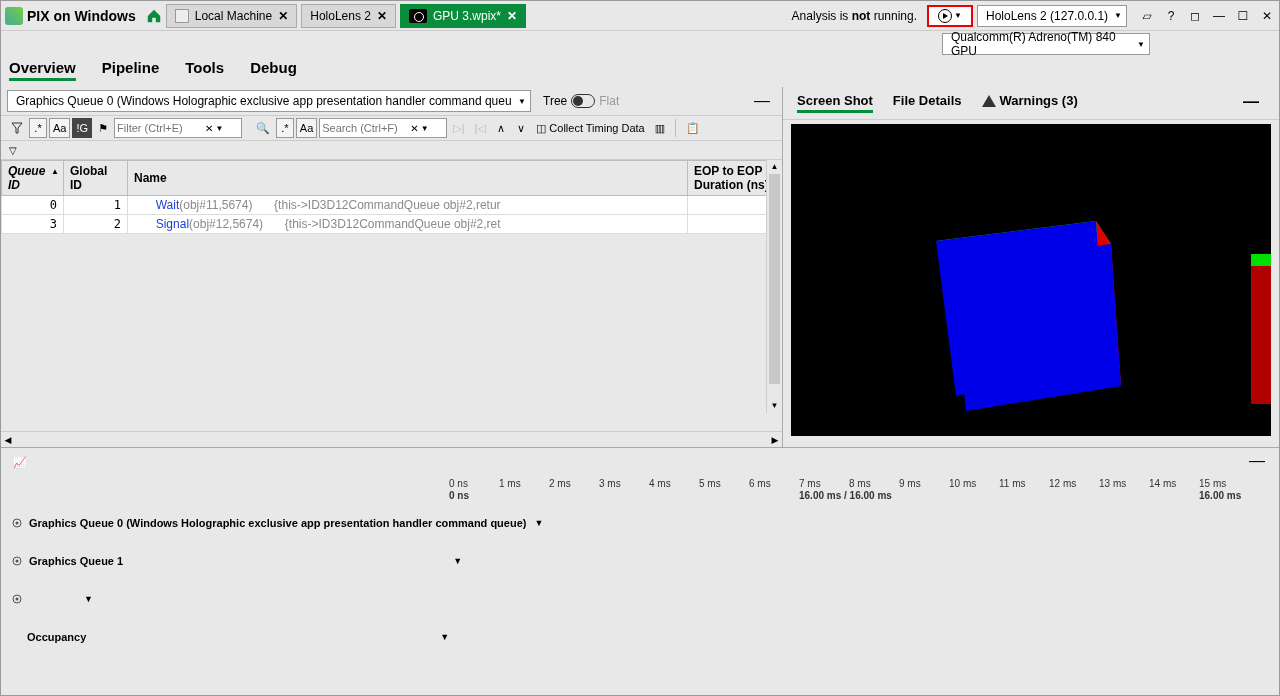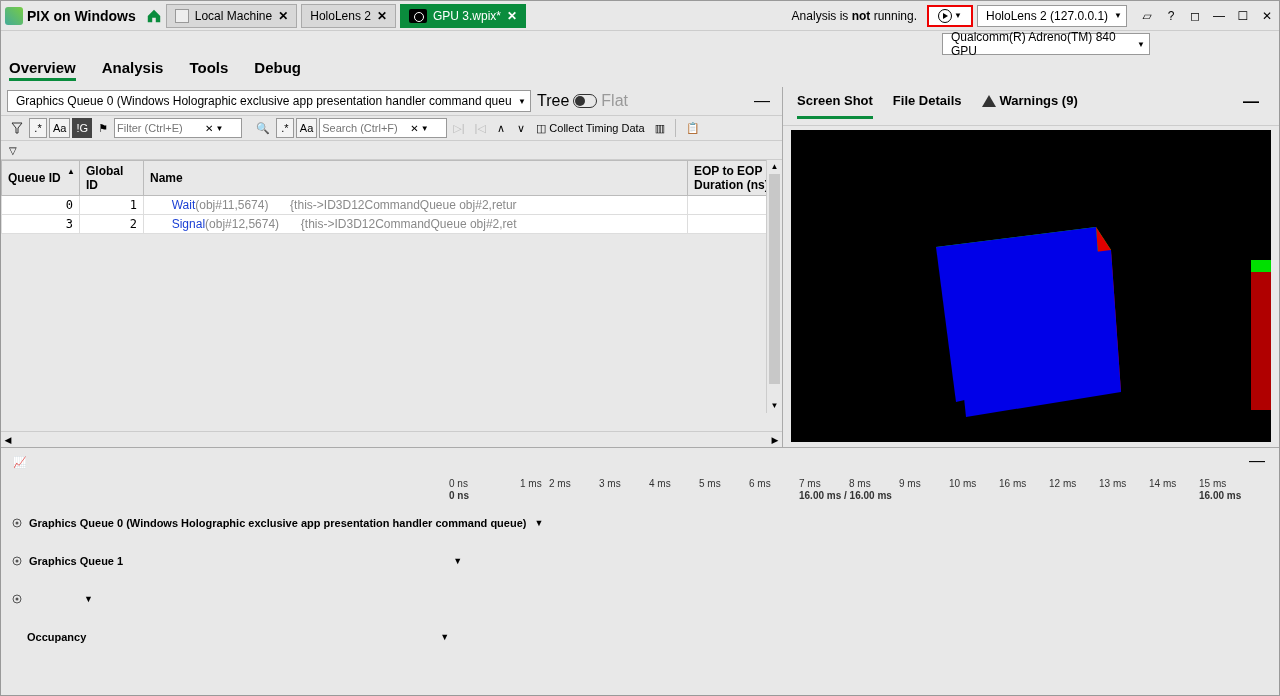"Analysis" div.menubar-item { text: Analysis -> Pipeline }
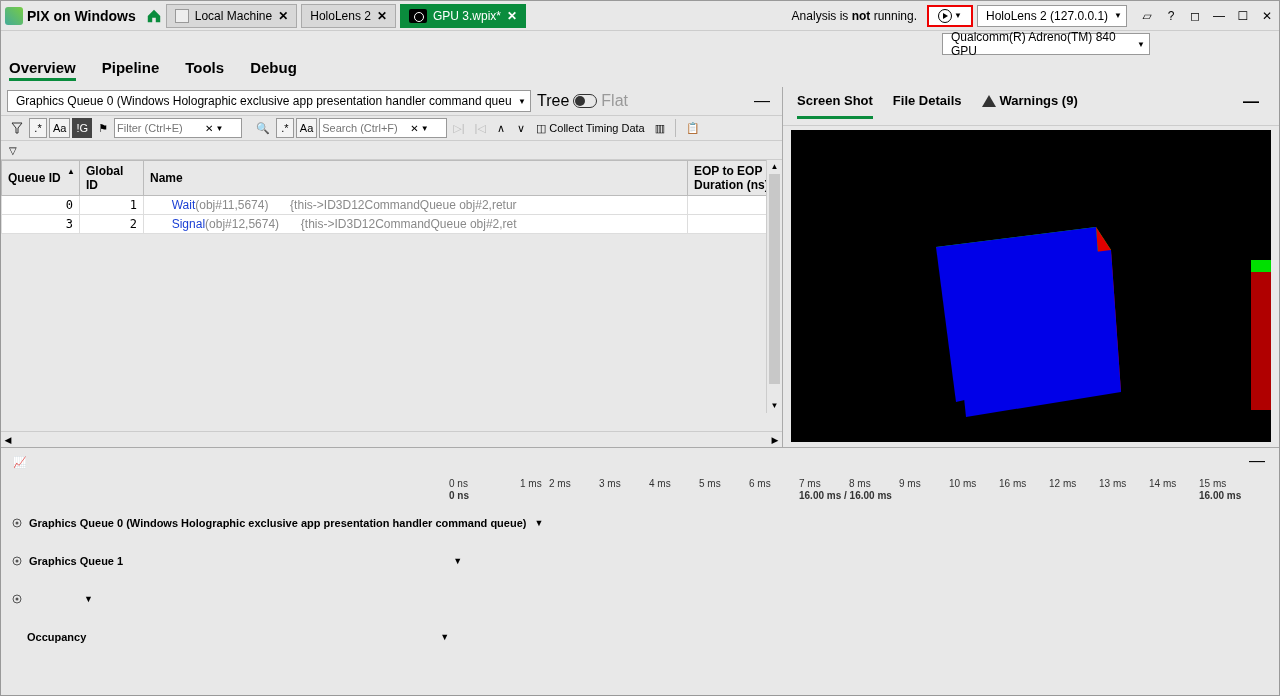"Tree" .tree-toggle { font-size: 16px -> 12px; margin-left: none -> 6px }
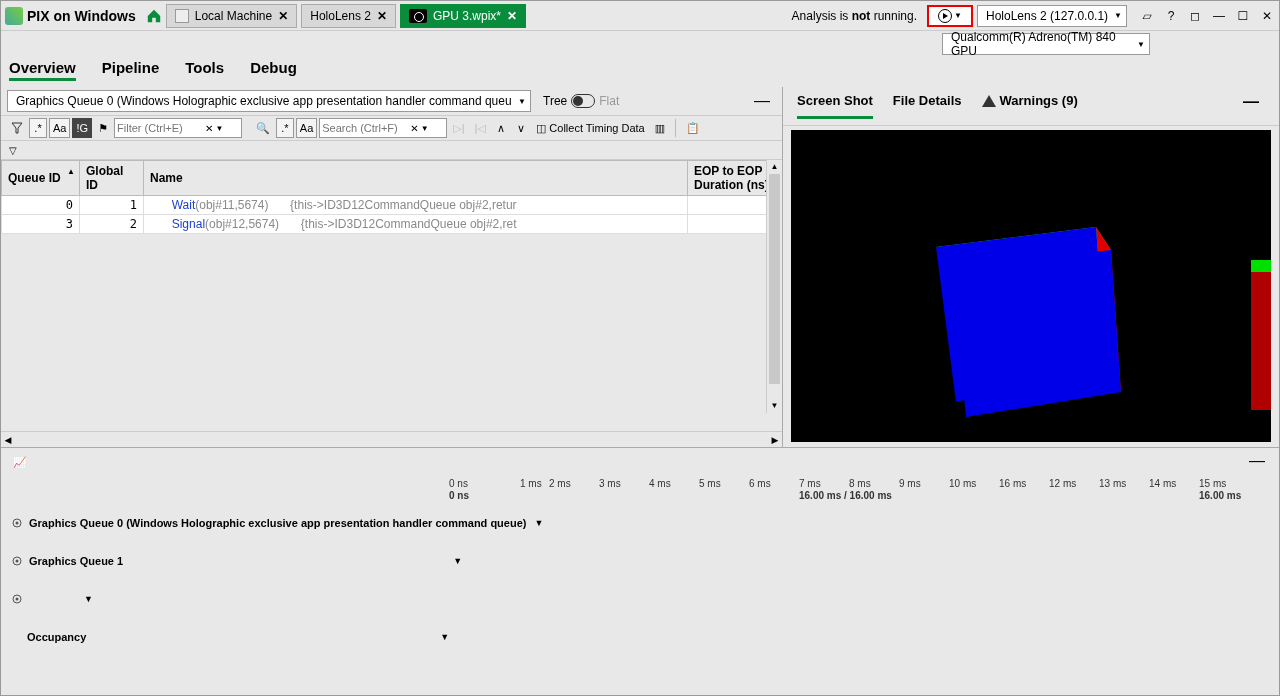"Screen Shot" .right-tab.active { padding-bottom: 8px -> 2px }
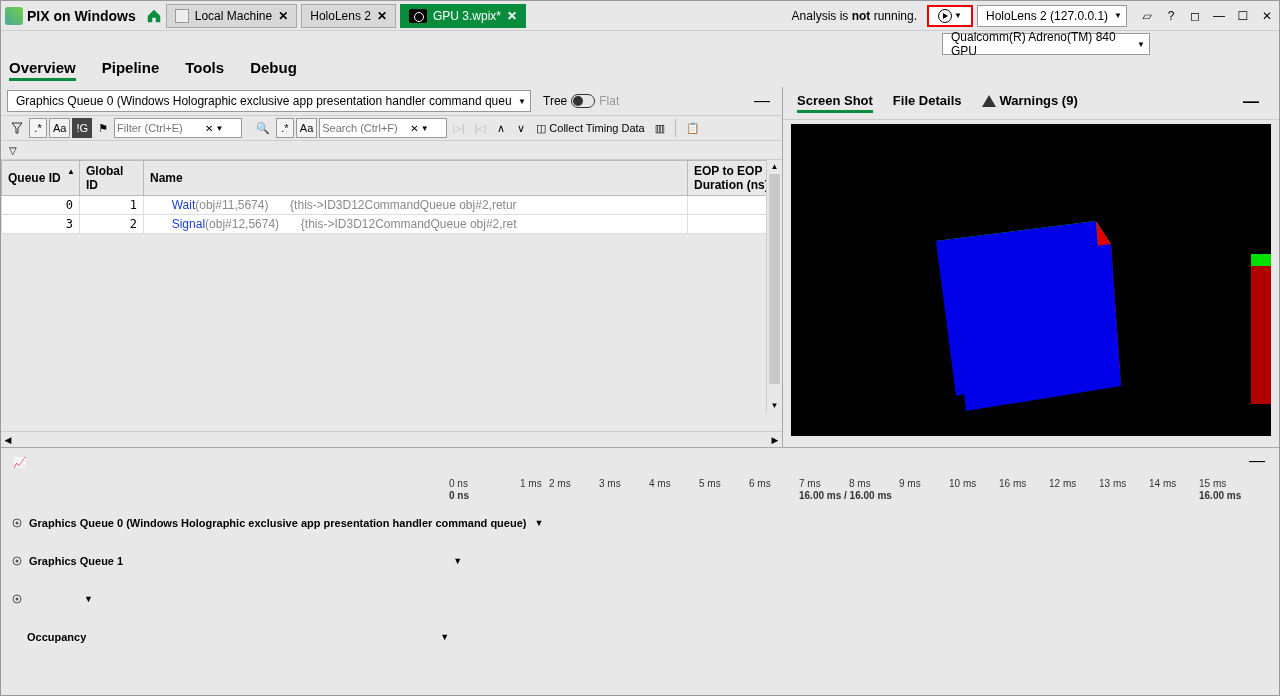"Warnings (9)" span { text: 9 -> 3 }
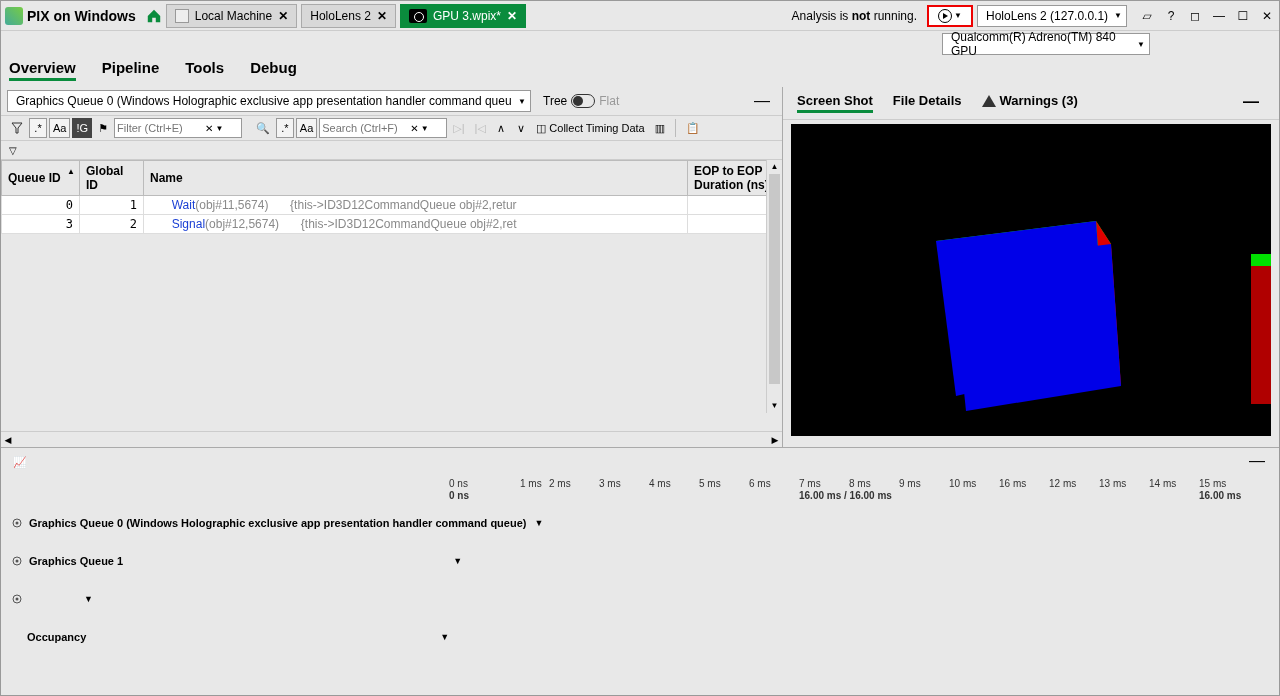"Queue ID" th { font-style: none -> italic; width: 78px -> 62px }
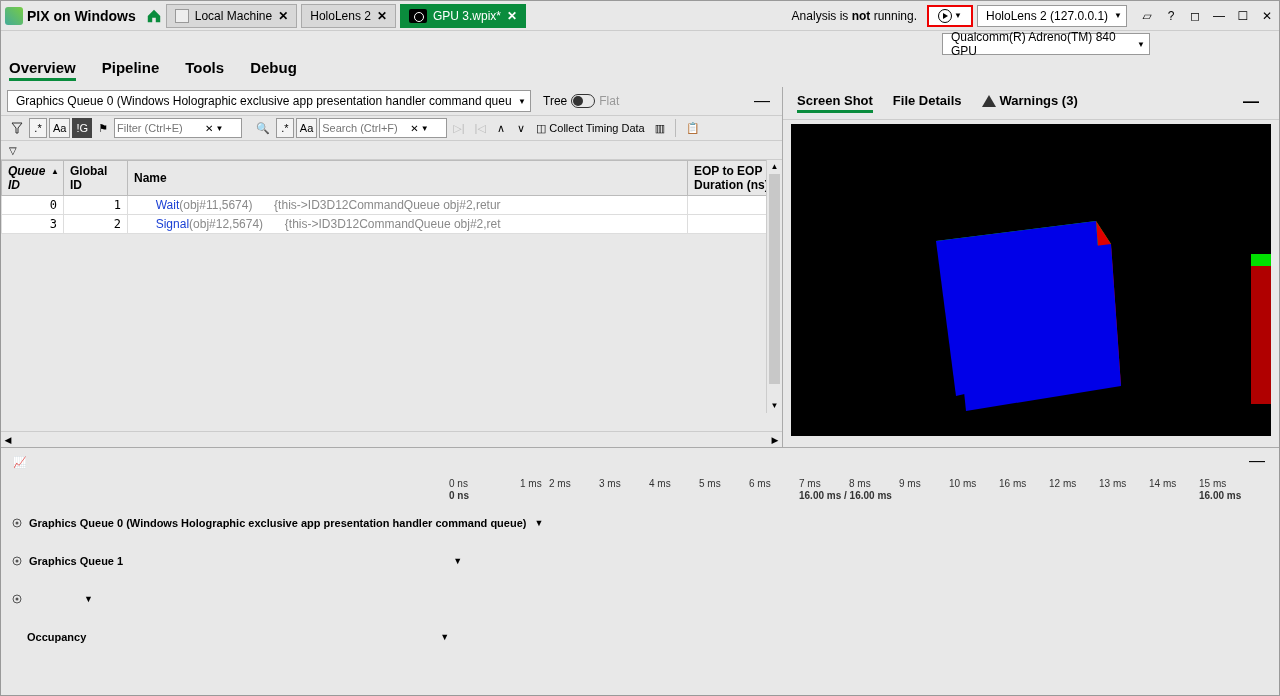"1 ms" div.tick { margin-left: 21px -> none }
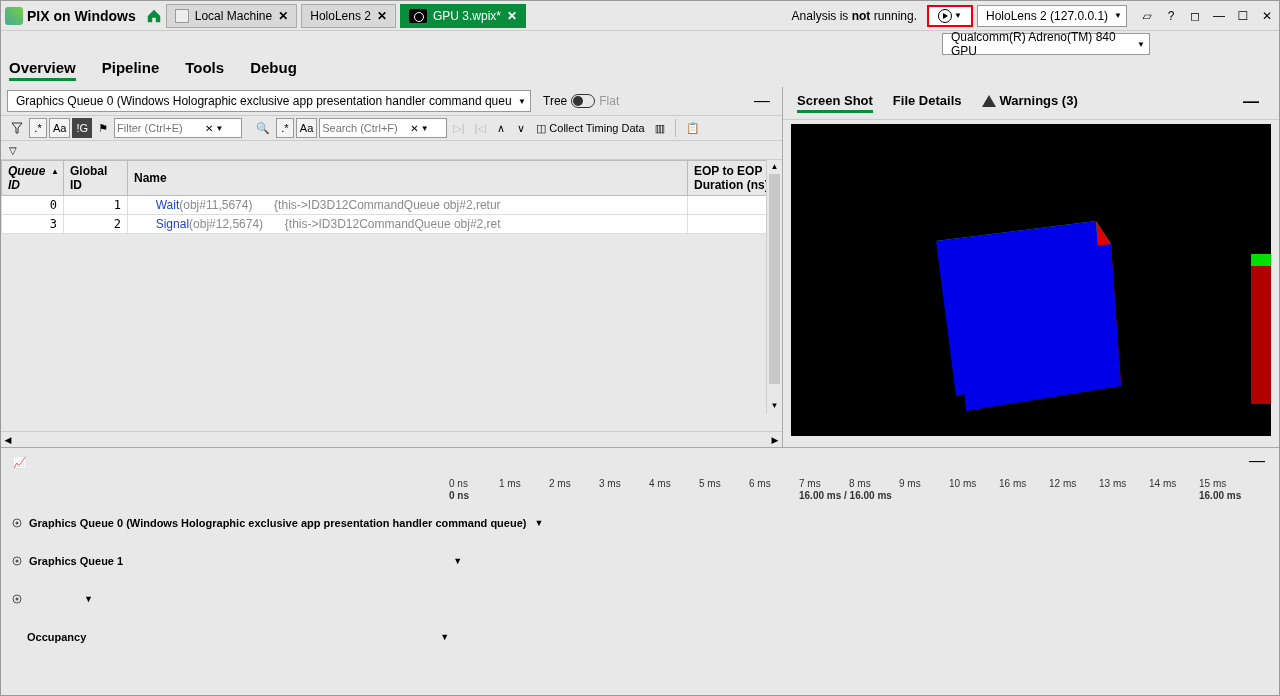"16 ms" div.tick { text: 16 -> 11 }
